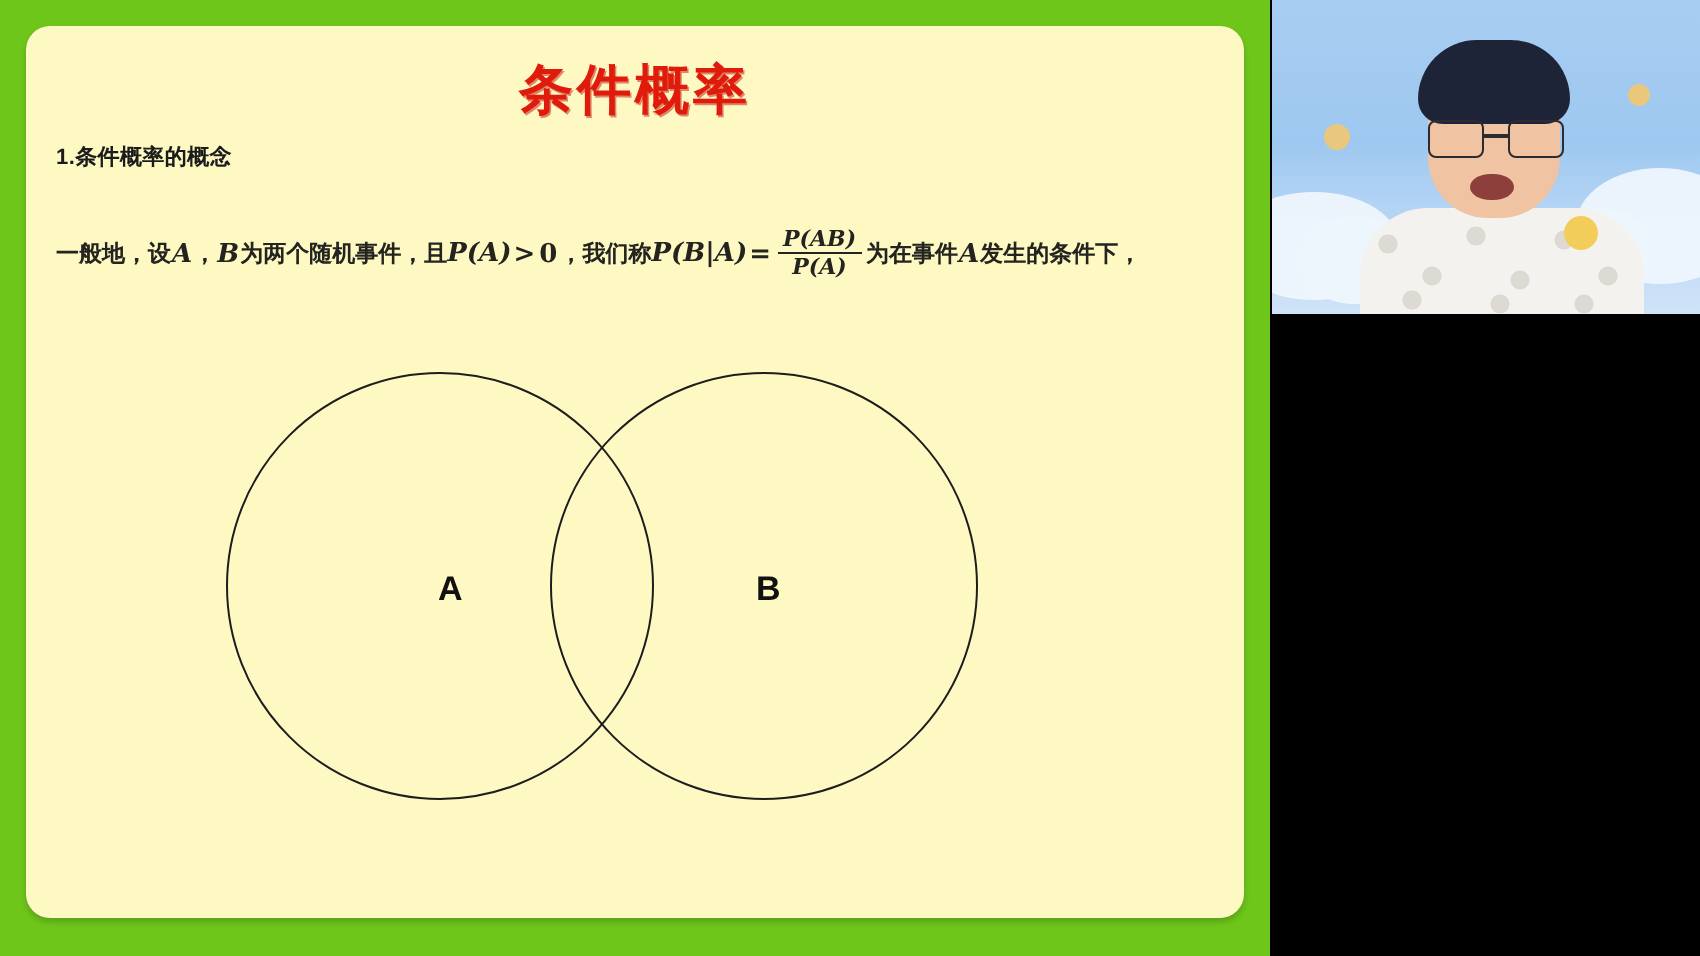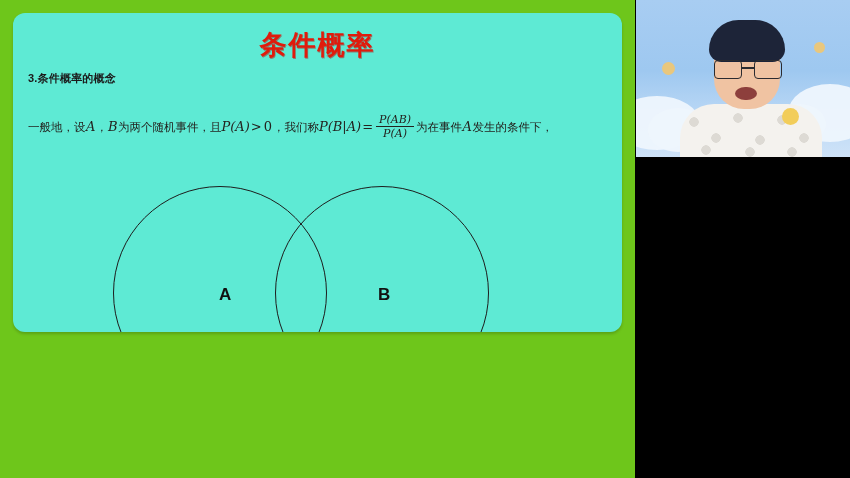"条件概率" #slide-card { background: #5eead4 -> #fef9c3; height: 319px -> 446px }
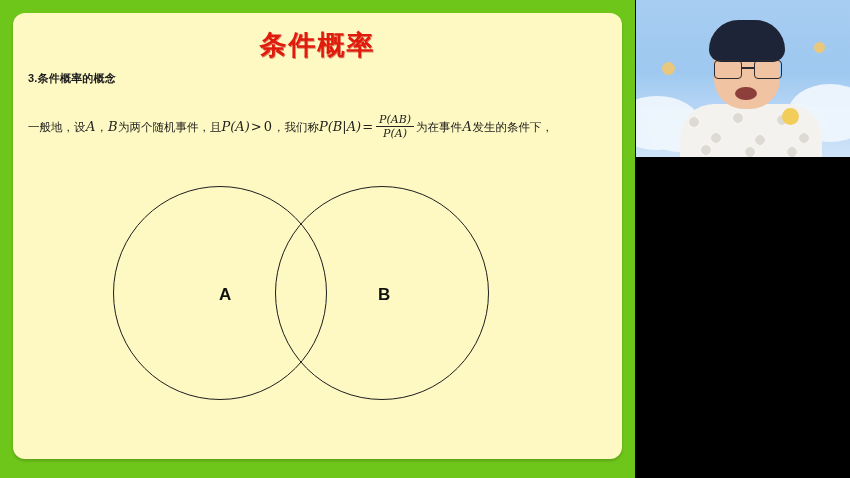"3.条件概率的概念" div.section-heading { text: 3 -> 1 }
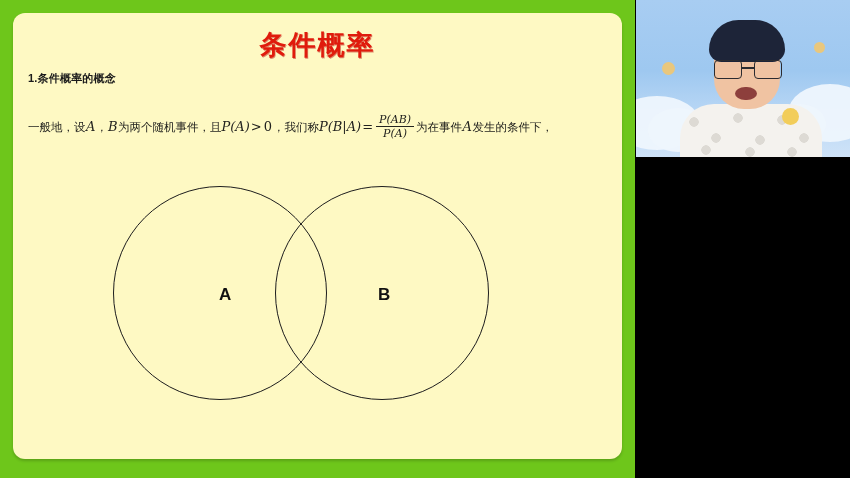"一般地，设A，B为两个随机事件，且P(A)> 0，我们称P(B|A)=" .para { font-weight: none -> bold }
